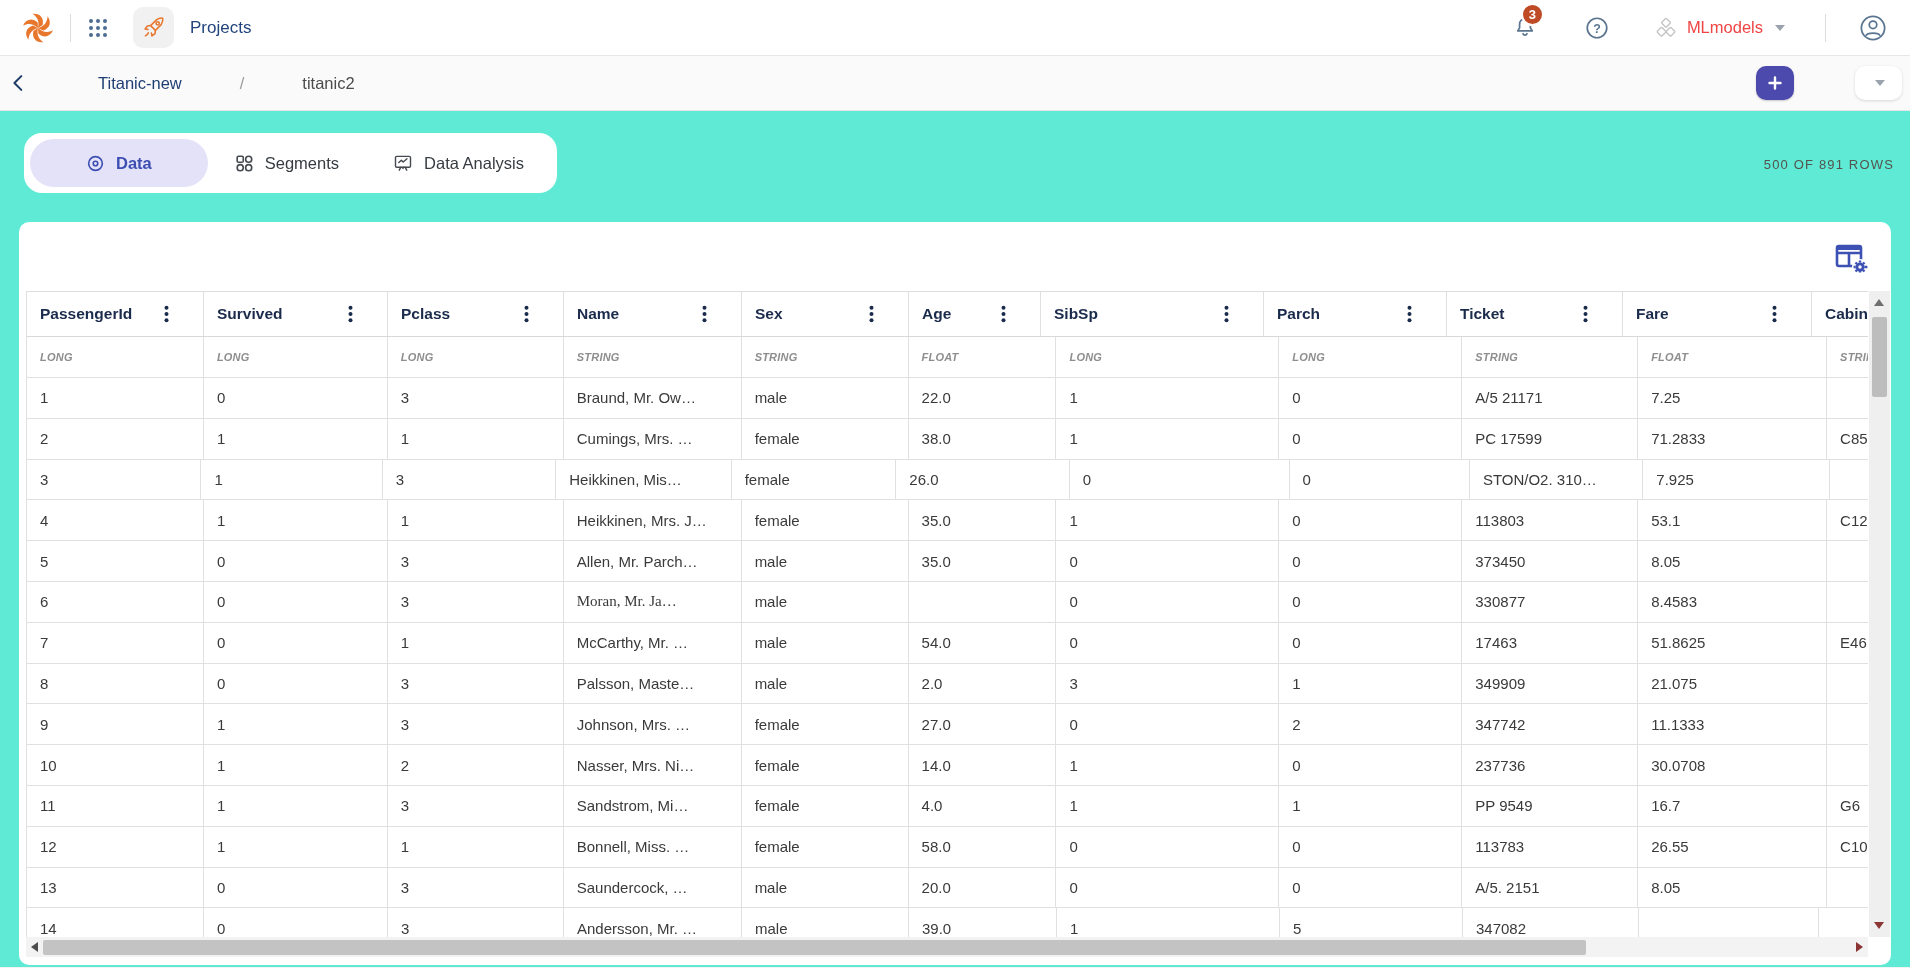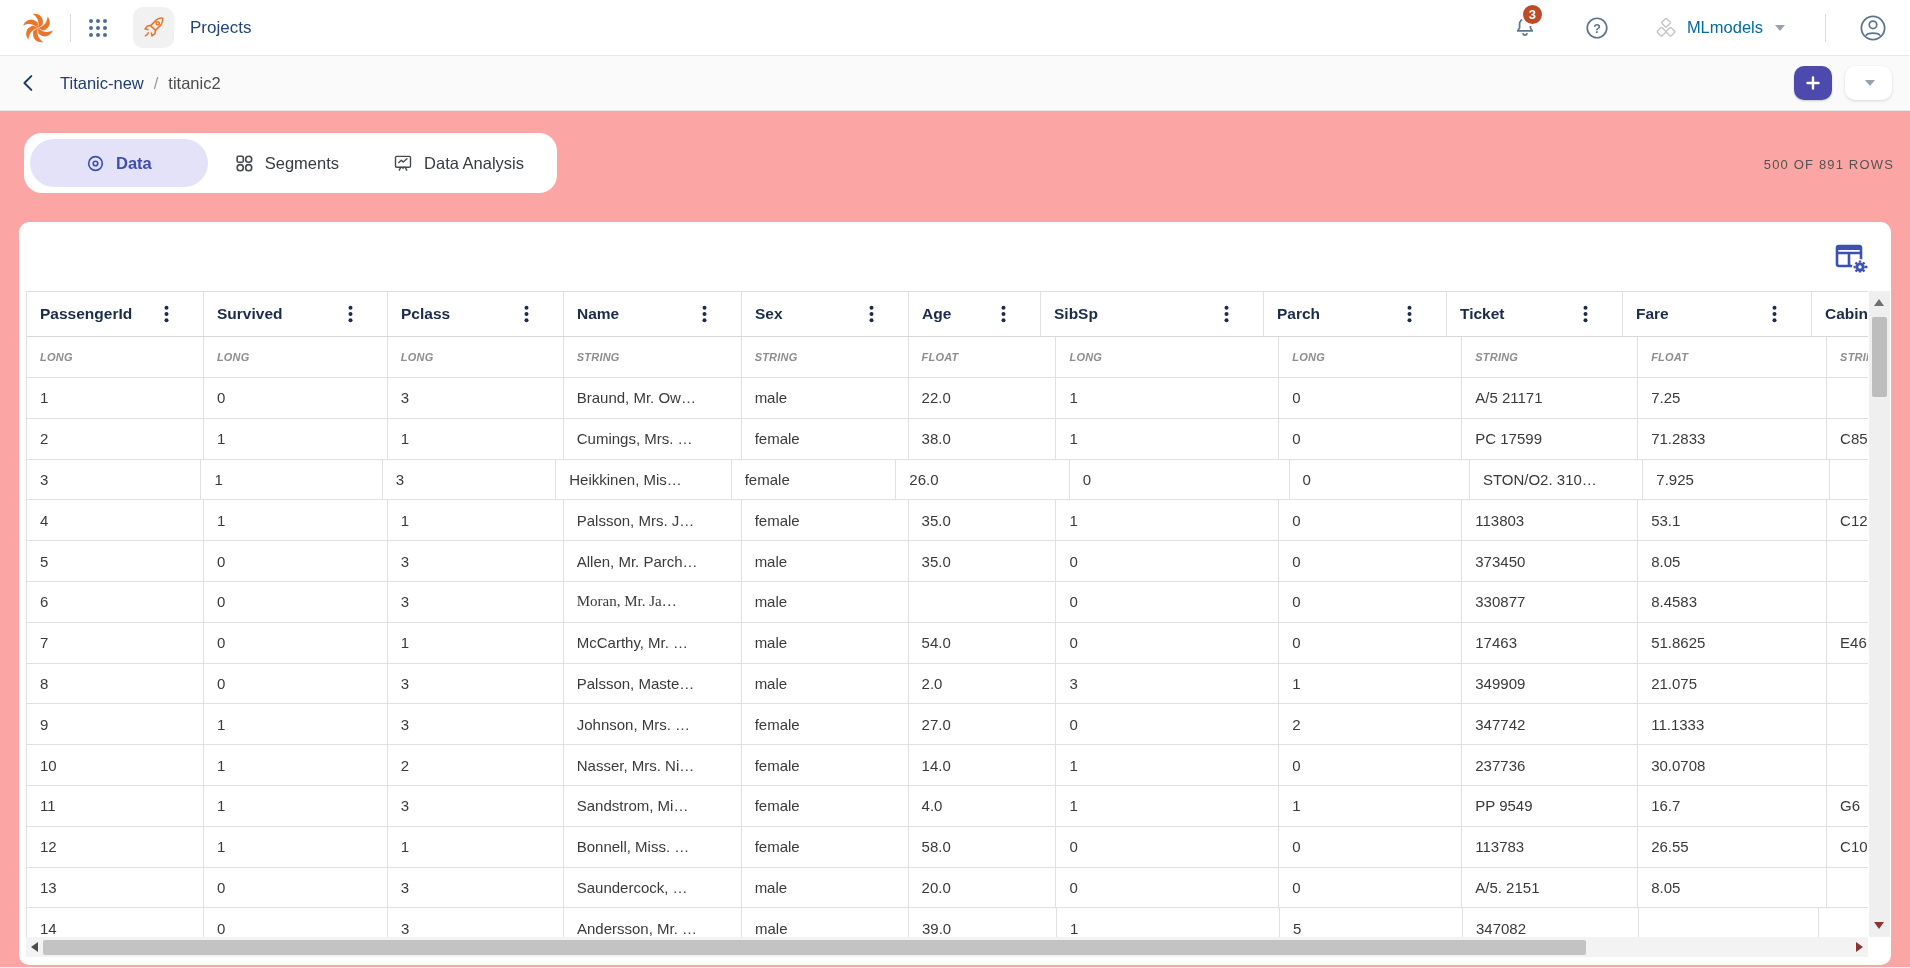"MLmodels" .org-name { color: #0369a1 -> #ef4444 }
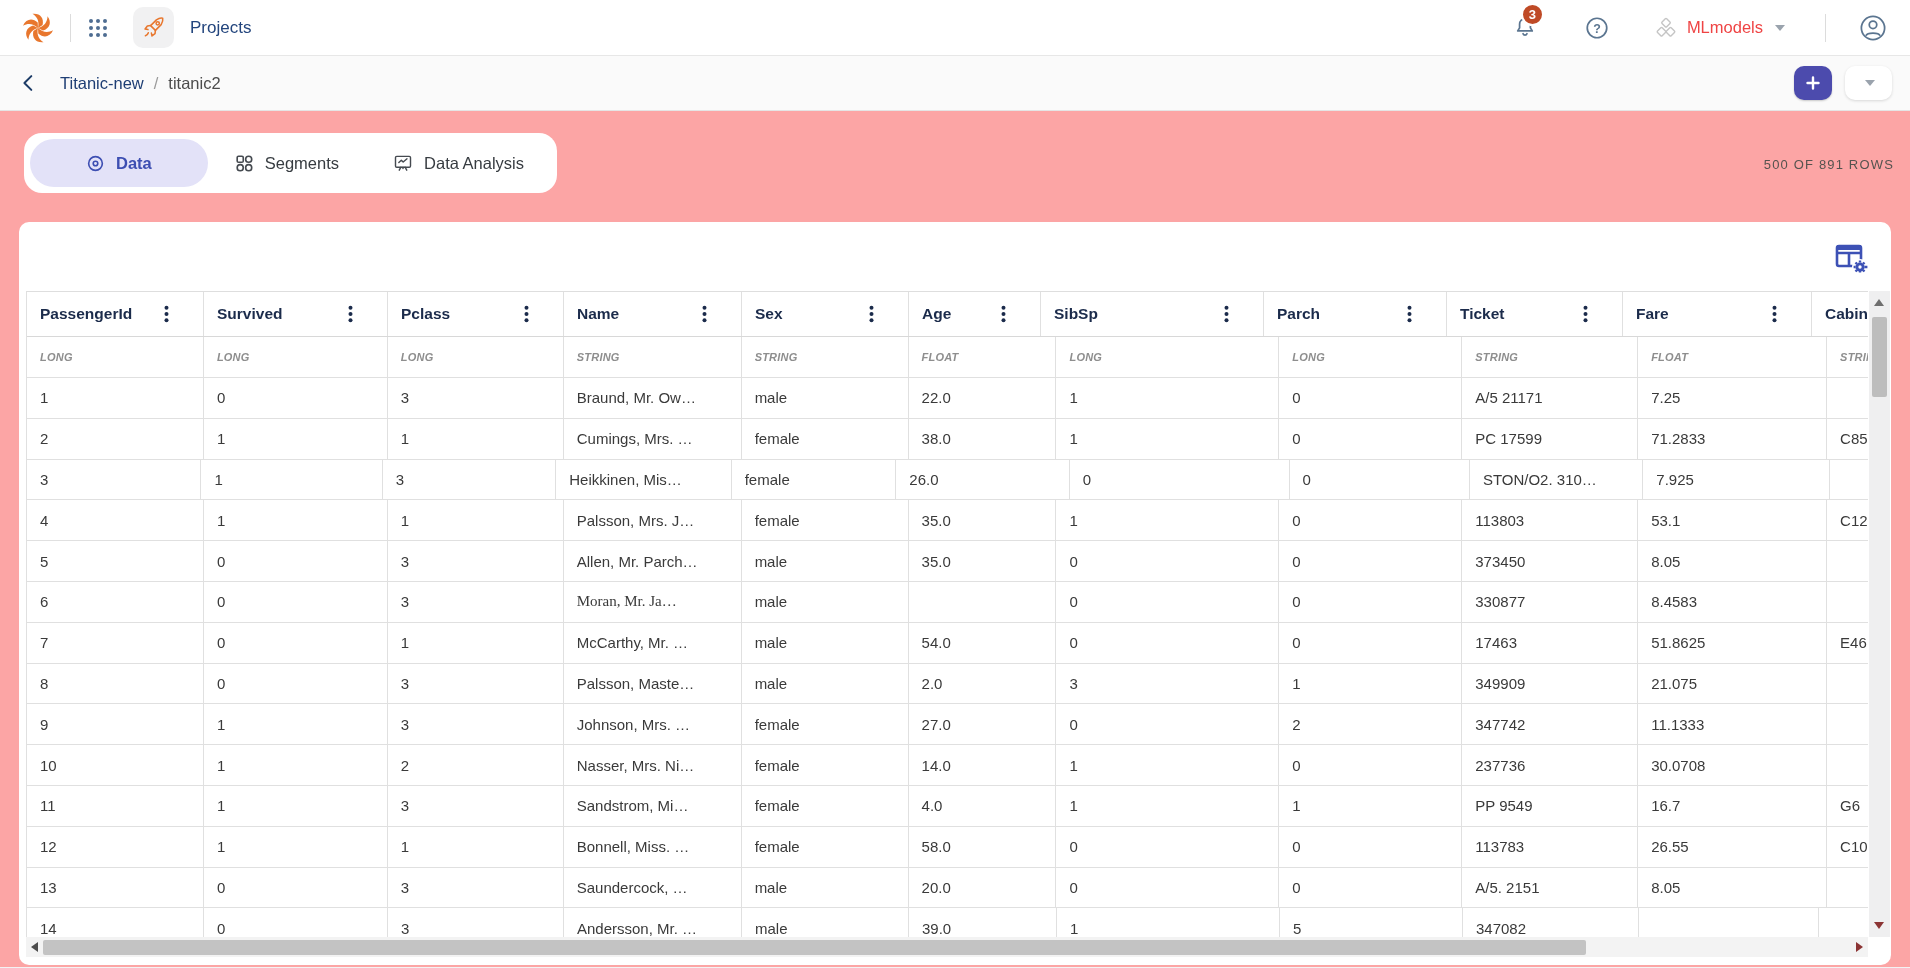"Titanic-new" .subnav { gap: none -> 48px; padding: 0 18px -> 0 8px }
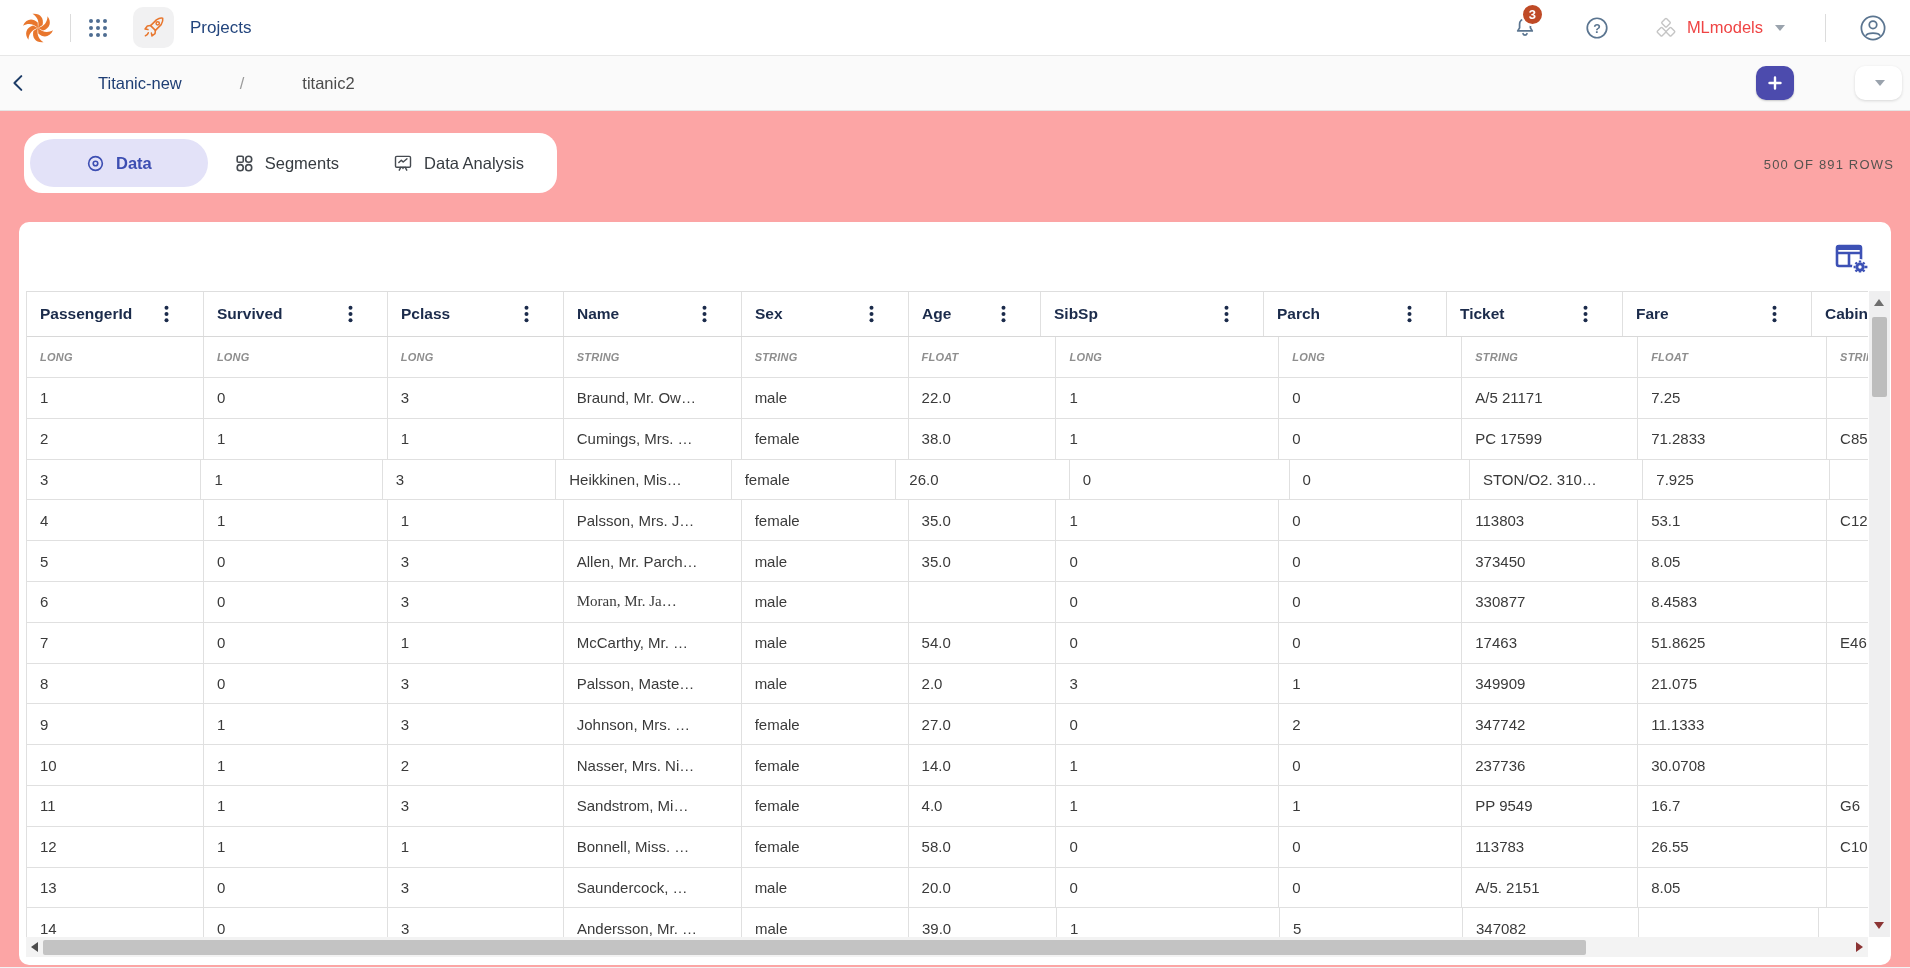"Data" .page { background: #fca5a5 -> #5eead4 }
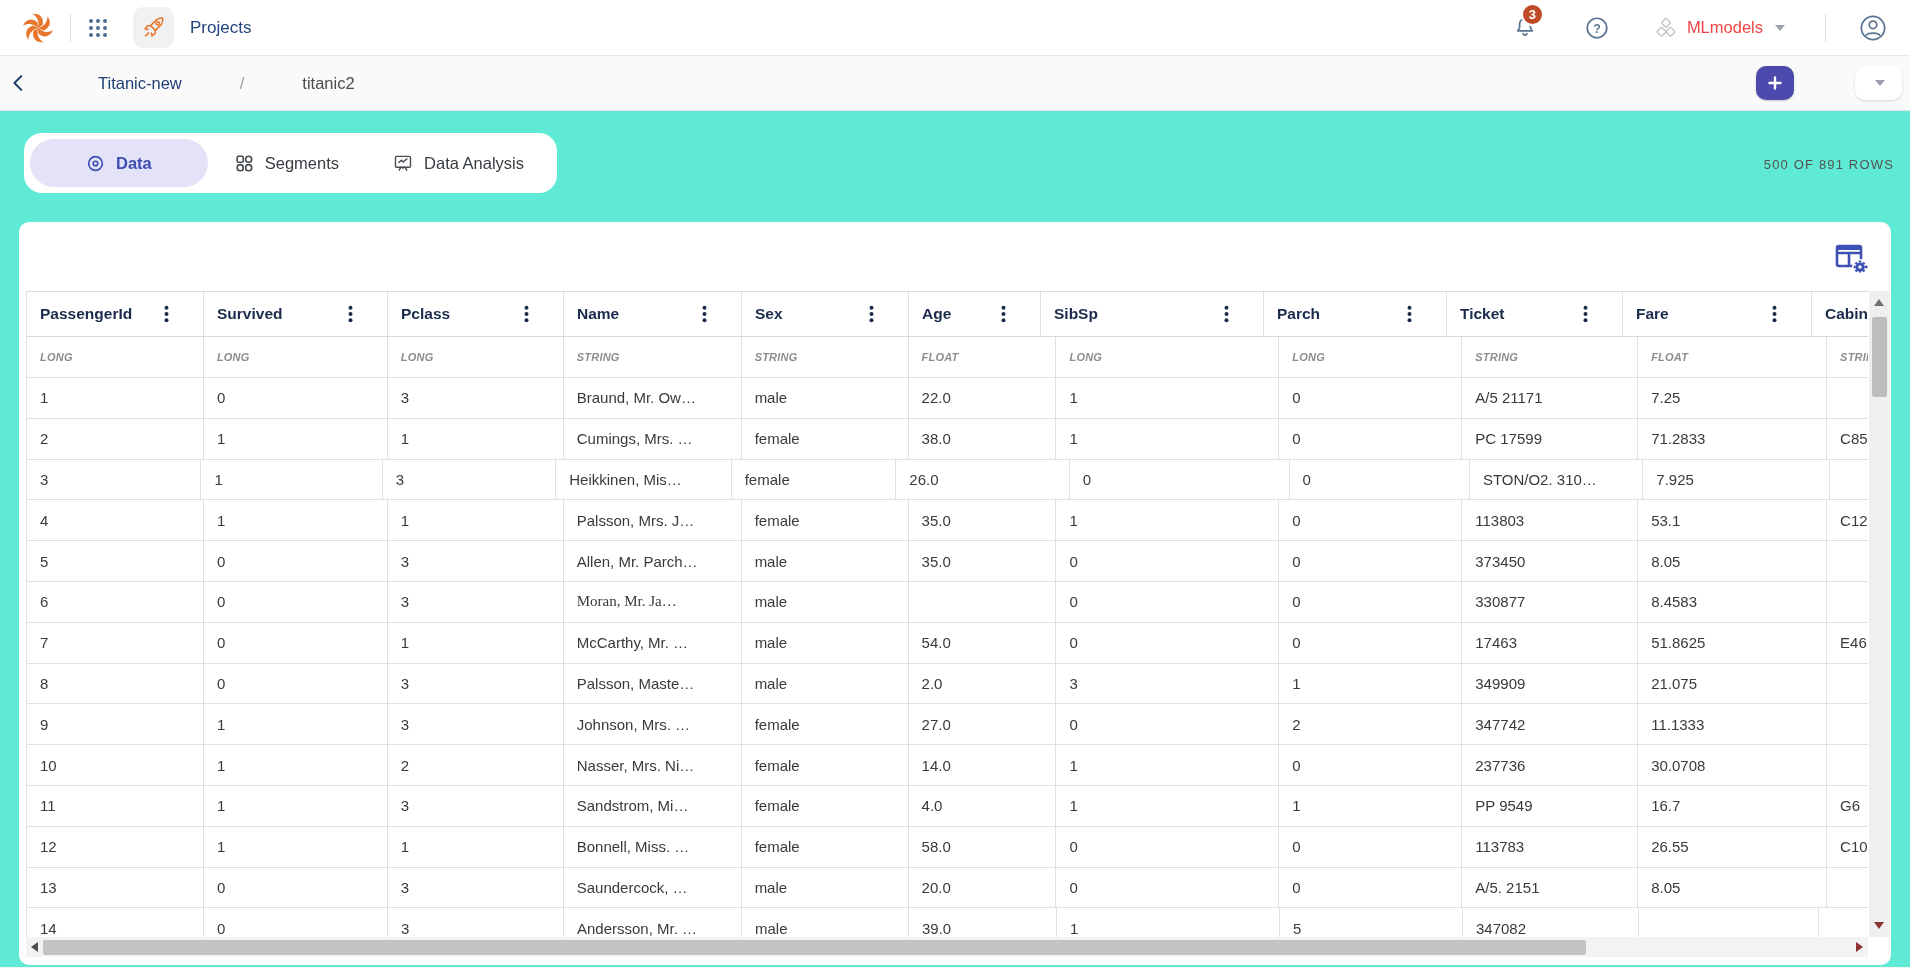"Palsson, Mrs. J…" div.d-cell { text: Palsson -> Heikkinen }
